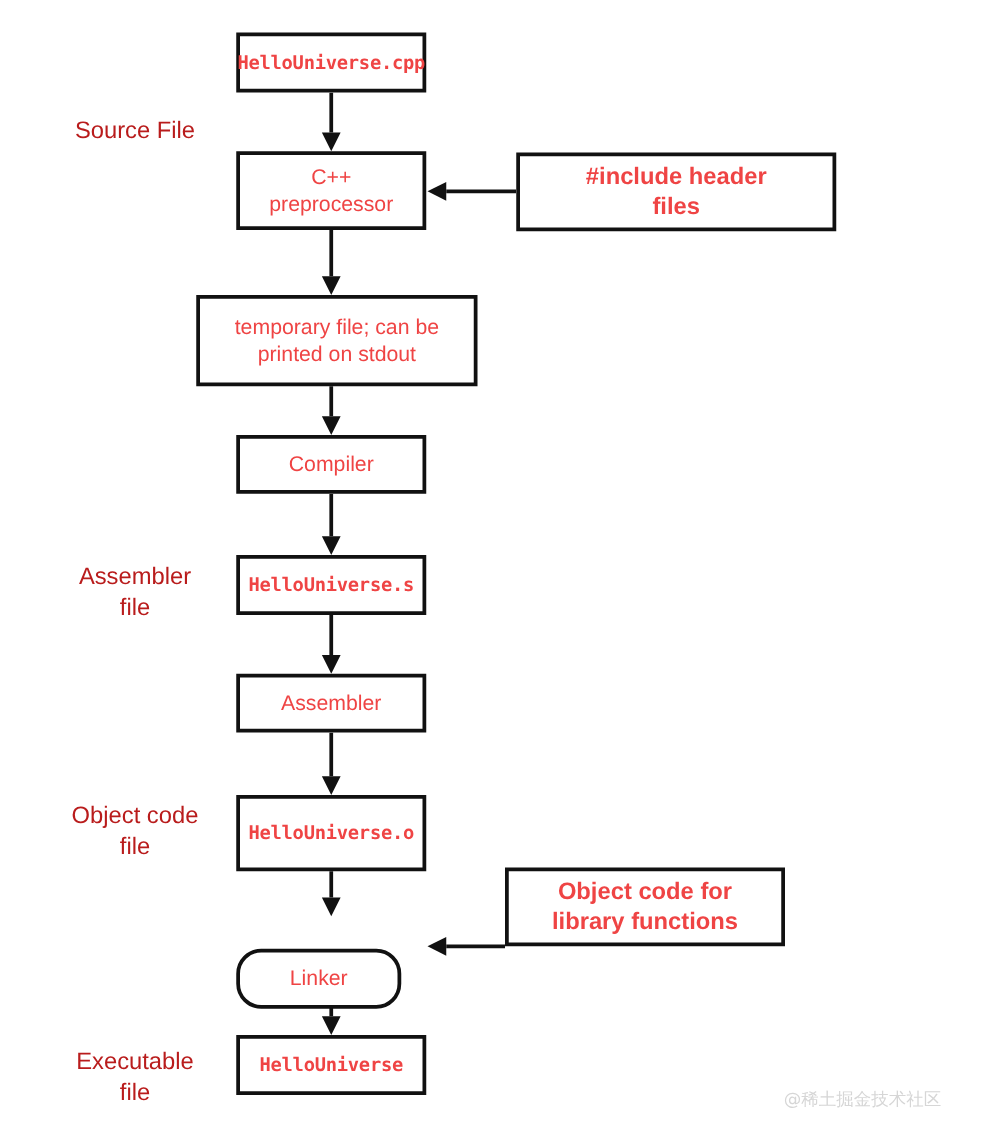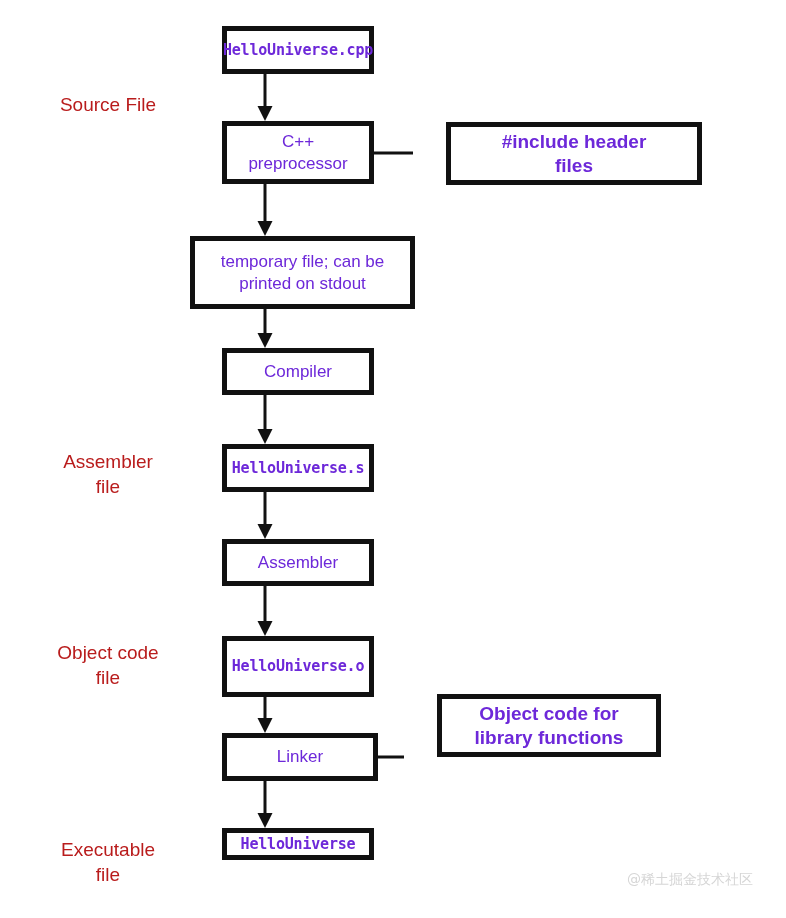"HelloUniverse.cpp" .node { border: 5px solid #000000 -> 3px solid #000000; color: #6d28d9 -> #ef4444; margin-left: 33px -> none }
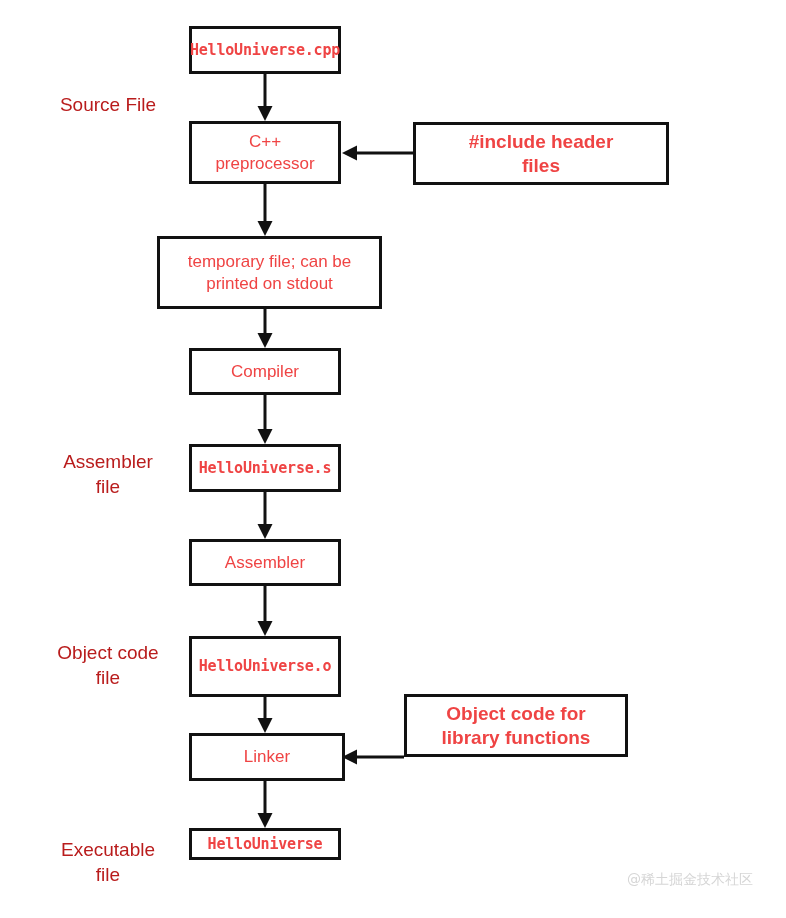"Linker" div.node { border-radius: none -> 20px; top: 733px -> 759px; width: 156px -> 132px }
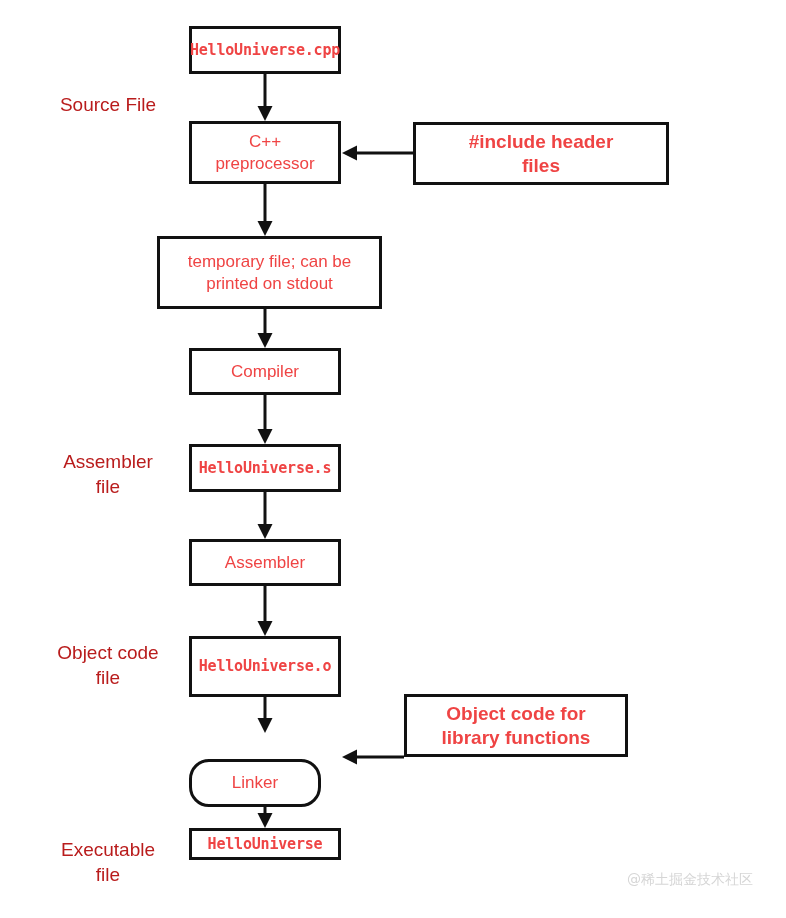"HelloUniverse" div.node { height: 32px -> 48px }
